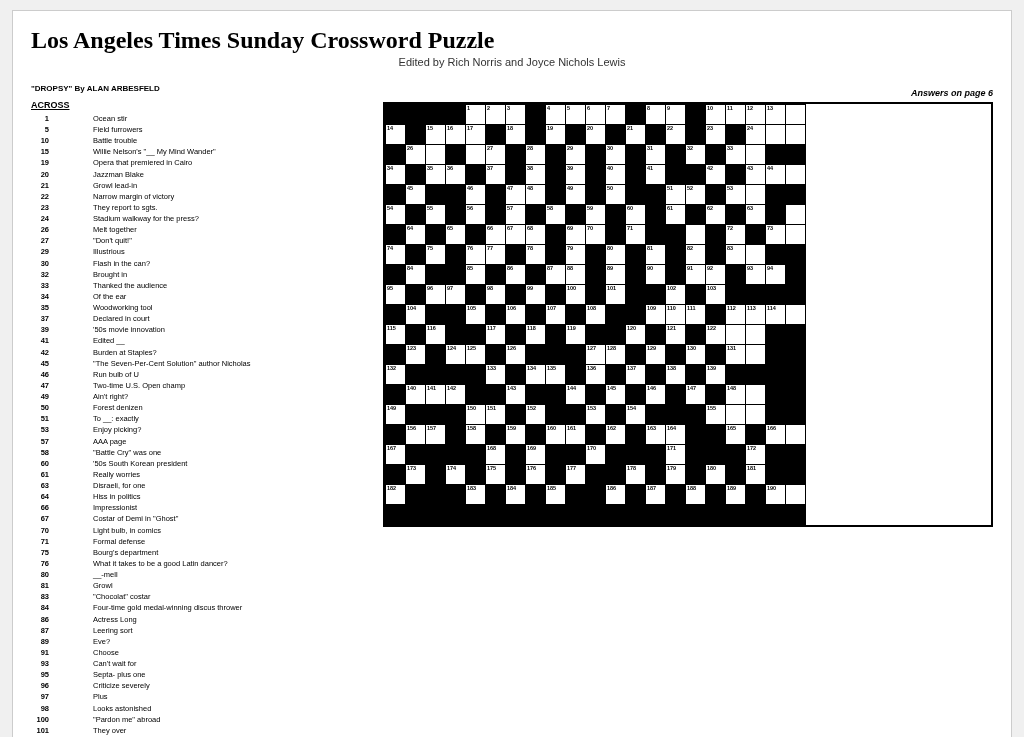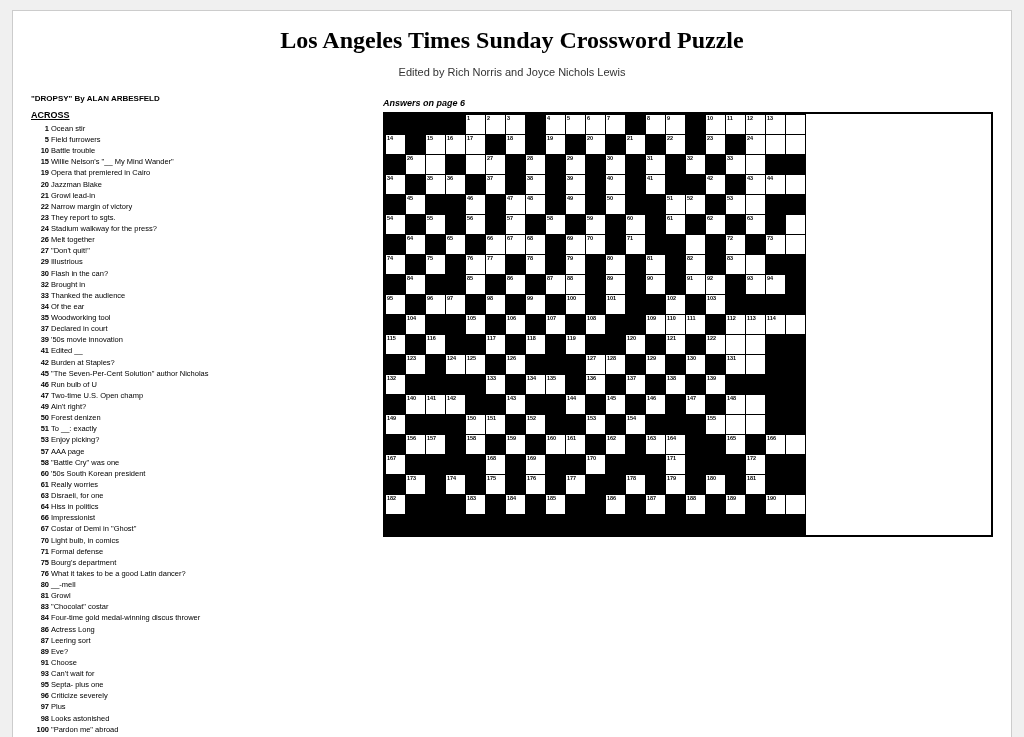"Los Angeles Times Sunday Crossword" .title { margin-bottom: 12px -> 2px; text-align: center -> none }
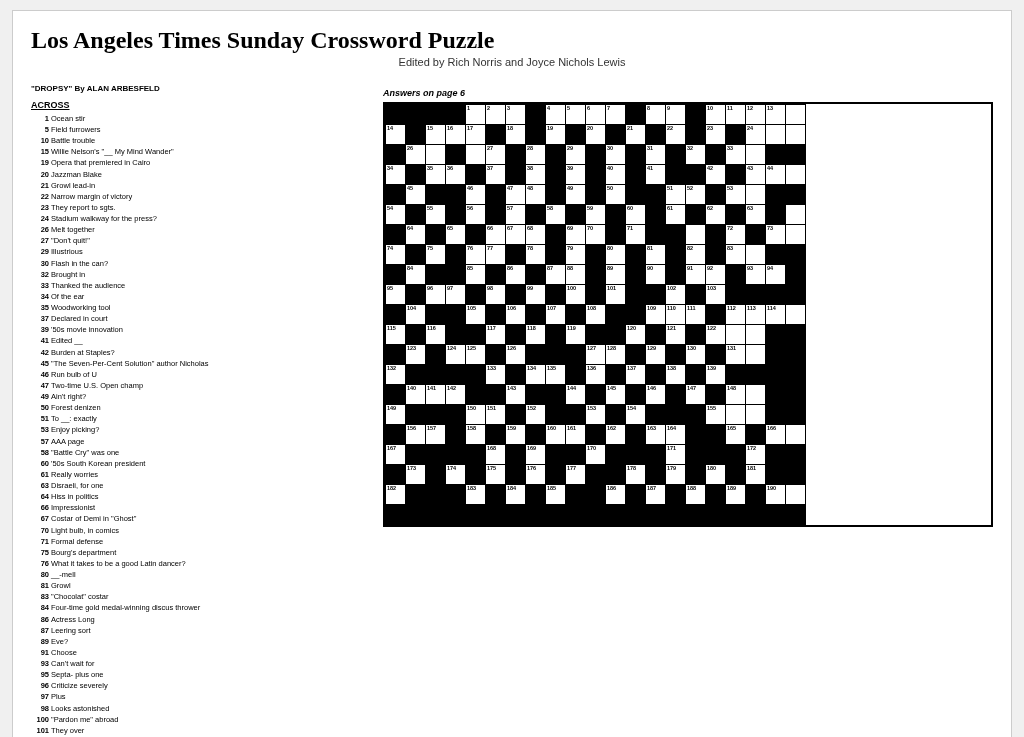"Answers on page 6" .answers-note { text-align: left -> right }
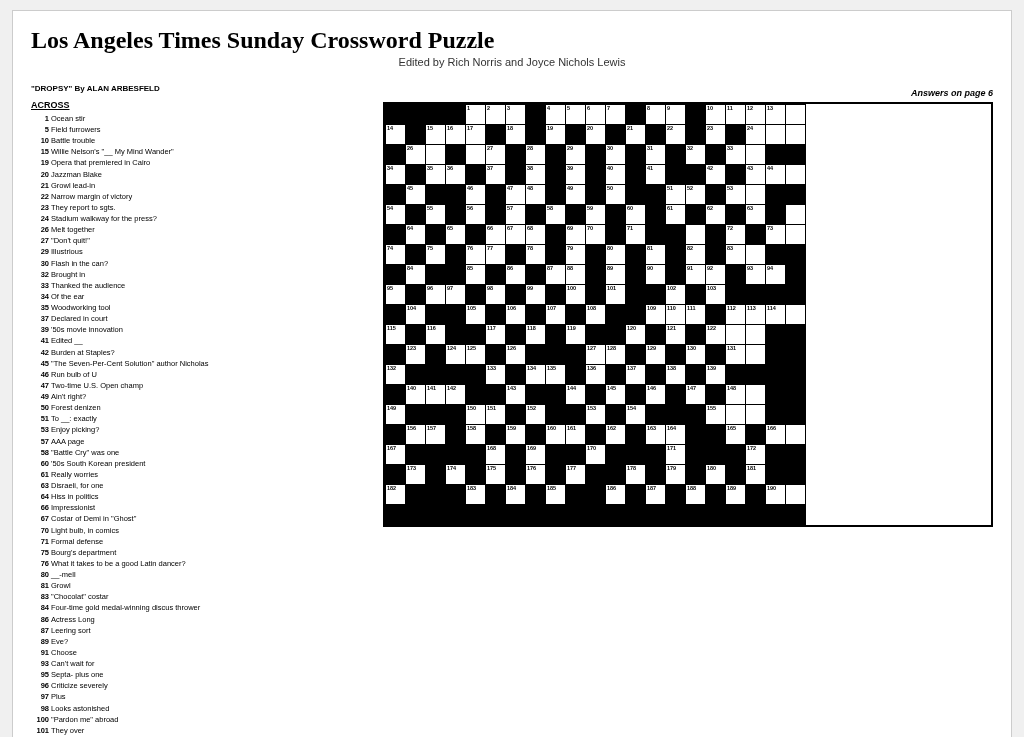"Ocean stir" .clue-text { margin-left: none -> 42px }
